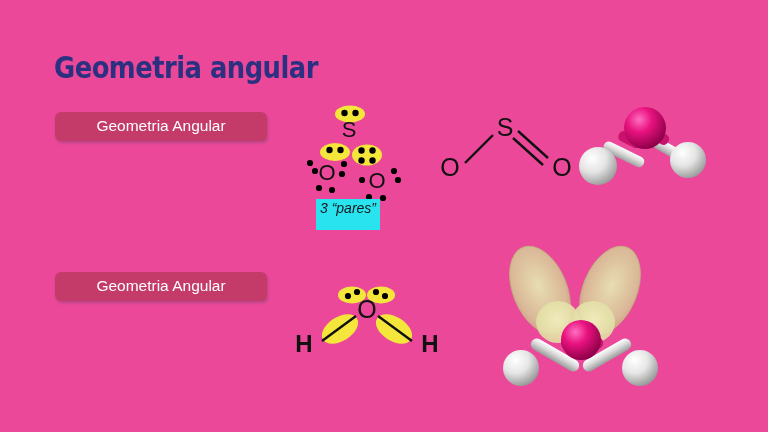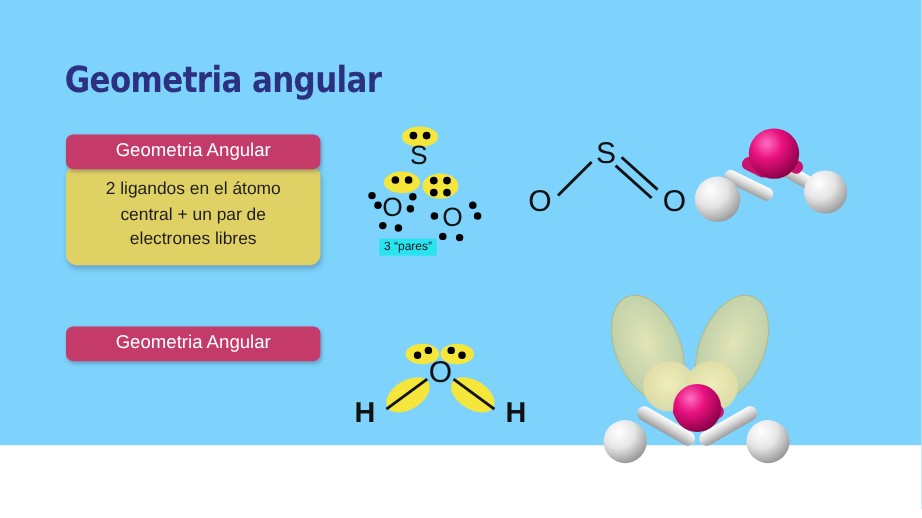"Geometria angular" #slide { background: #7dd3fc -> #ec4899; height: 371px -> 432px }
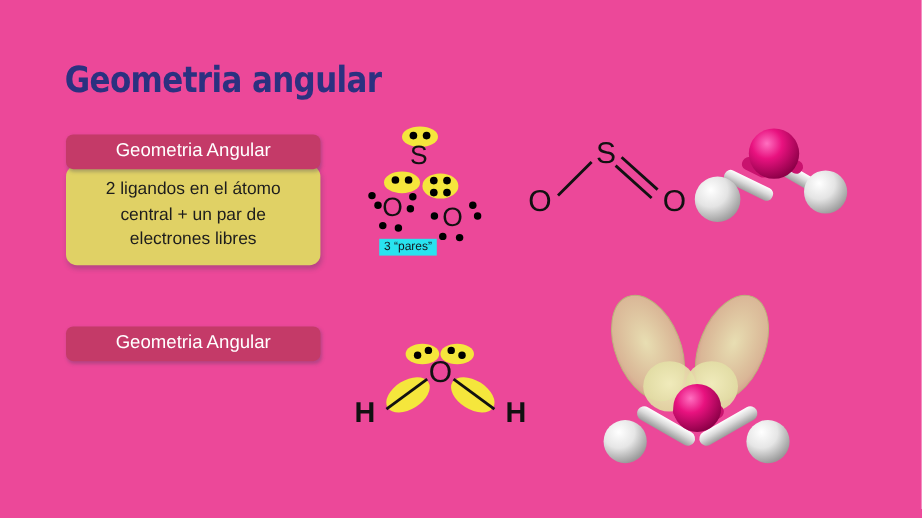"2 ligandos en el átomo" div.card-body { html: <div>2 ligandos en el átomo central + un par de electrones libres</div> -> none }
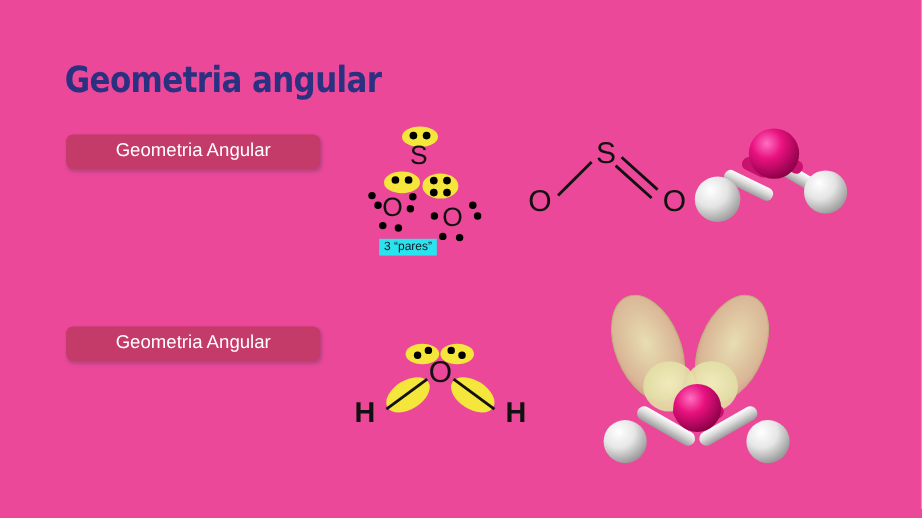"3 “pares”" #pares-caption { font-size: 10px -> 14px; font-style: none -> italic; padding: 1px 4px 2px -> 1px 4px 14px }
